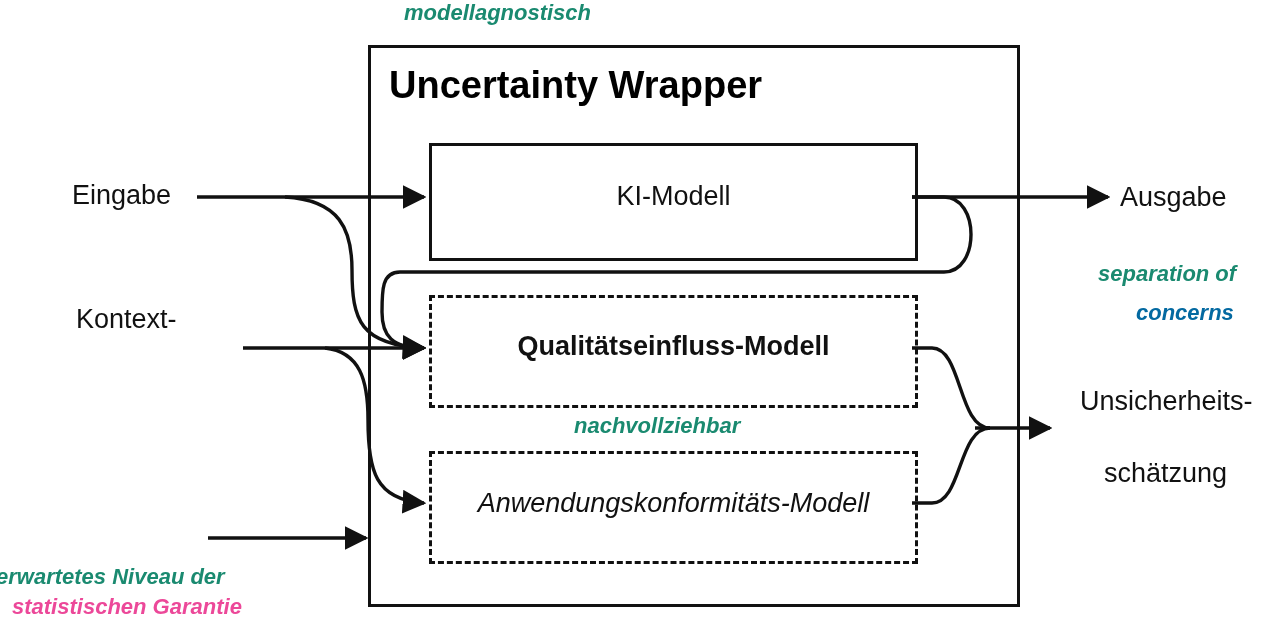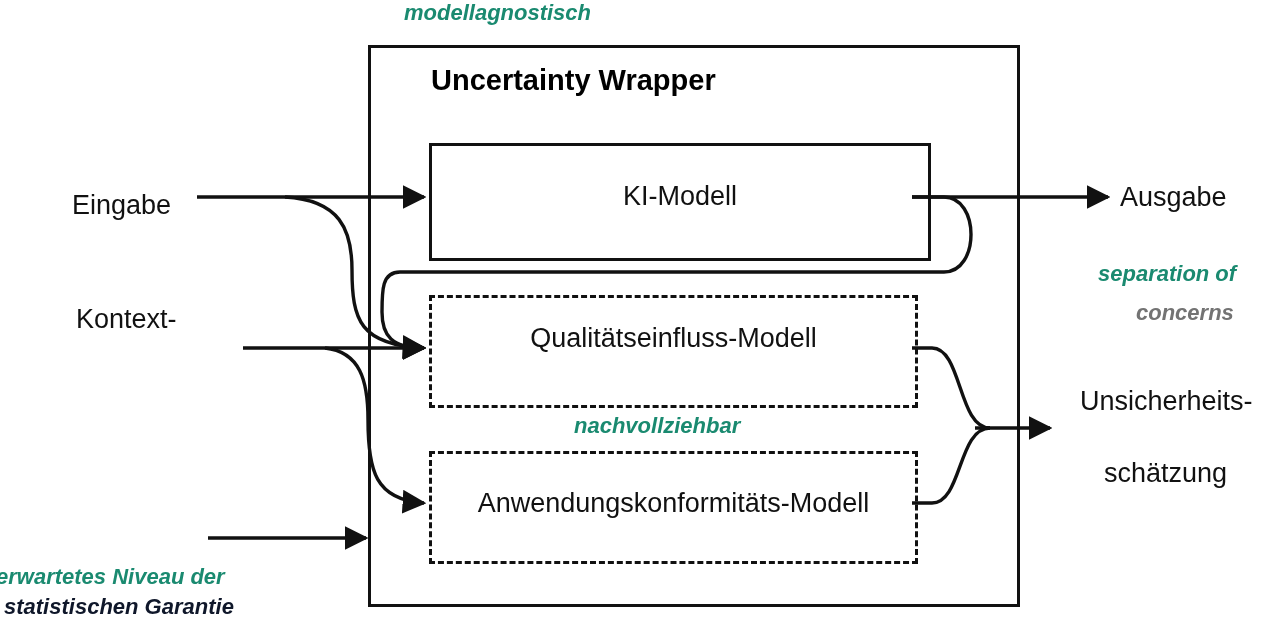"Uncertainty Wrapper" .wrapper-title { font-size: 29px -> 38px; margin-left: 42px -> none }
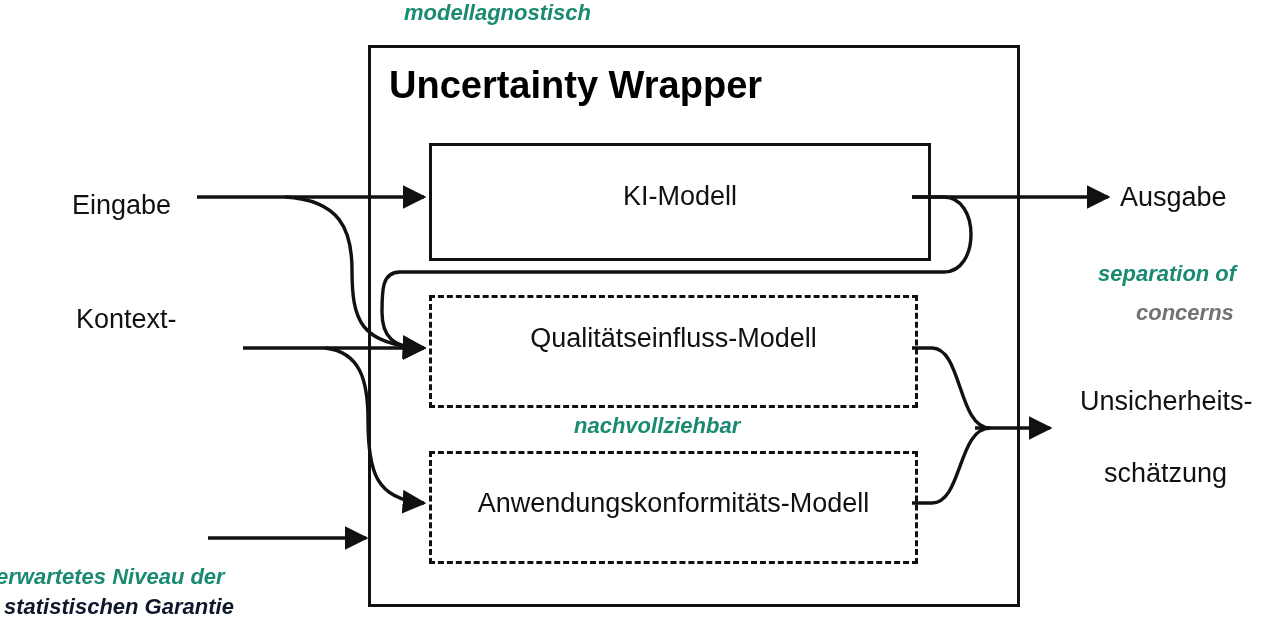"Eingabe" div.lbl { top: 186px -> 176px }
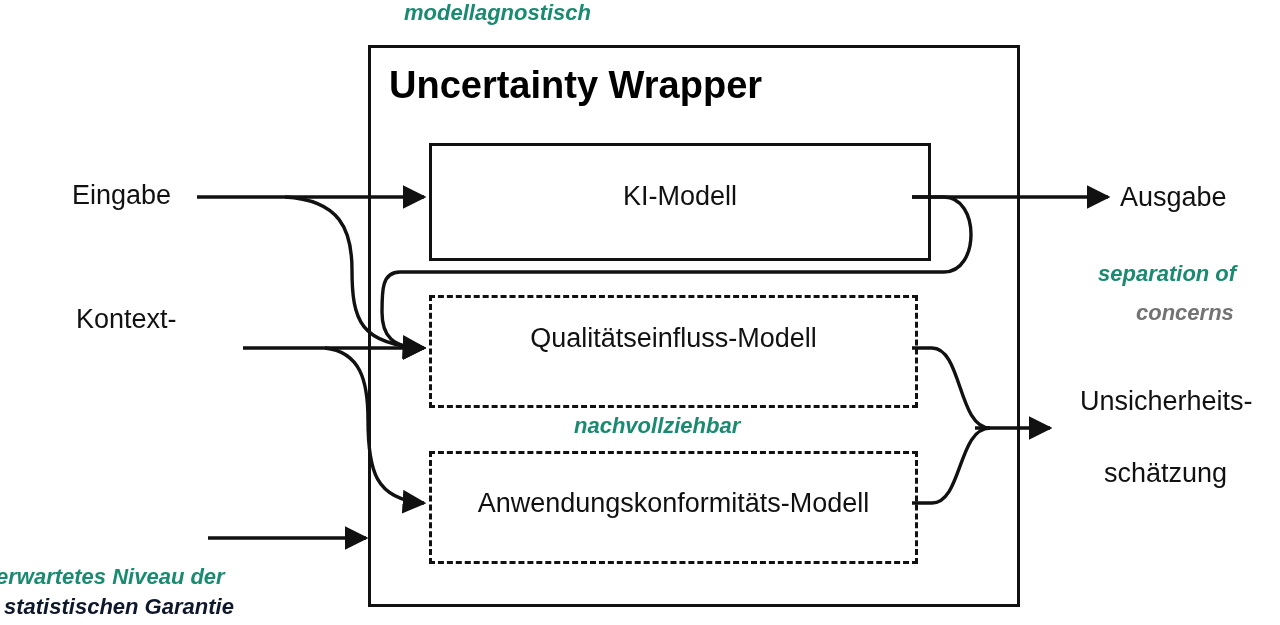"KI-Modell" div.node { padding-left: 13px -> none }
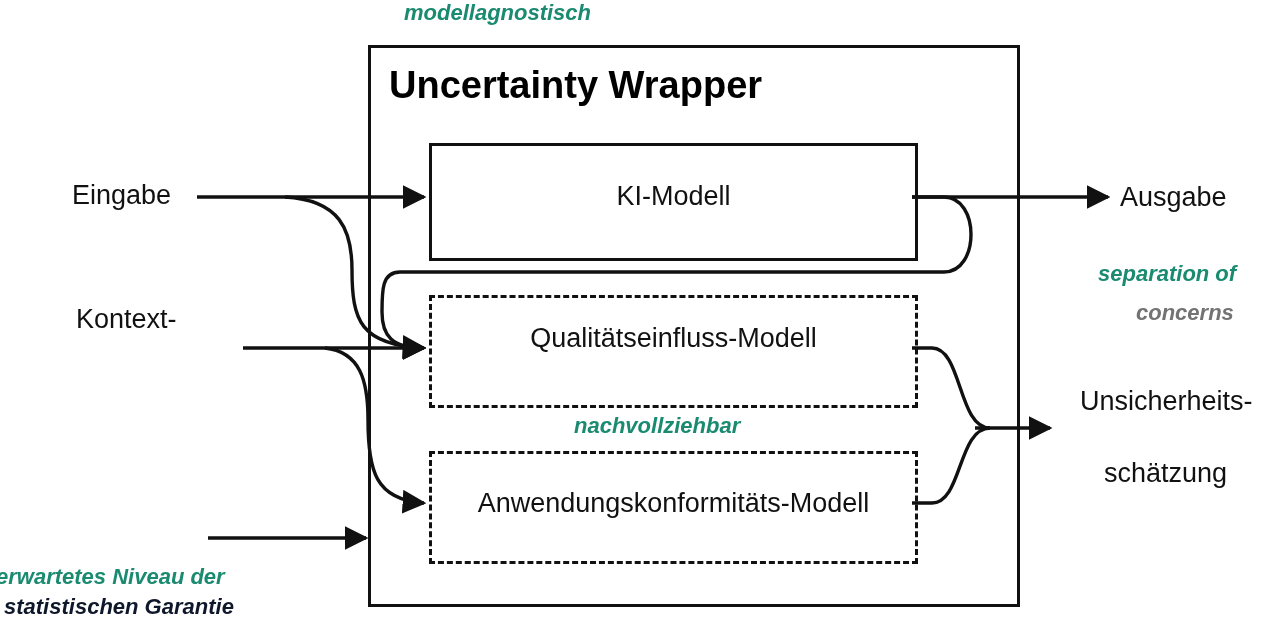"concerns" div.lbl { color: #737373 -> #0369a1 }
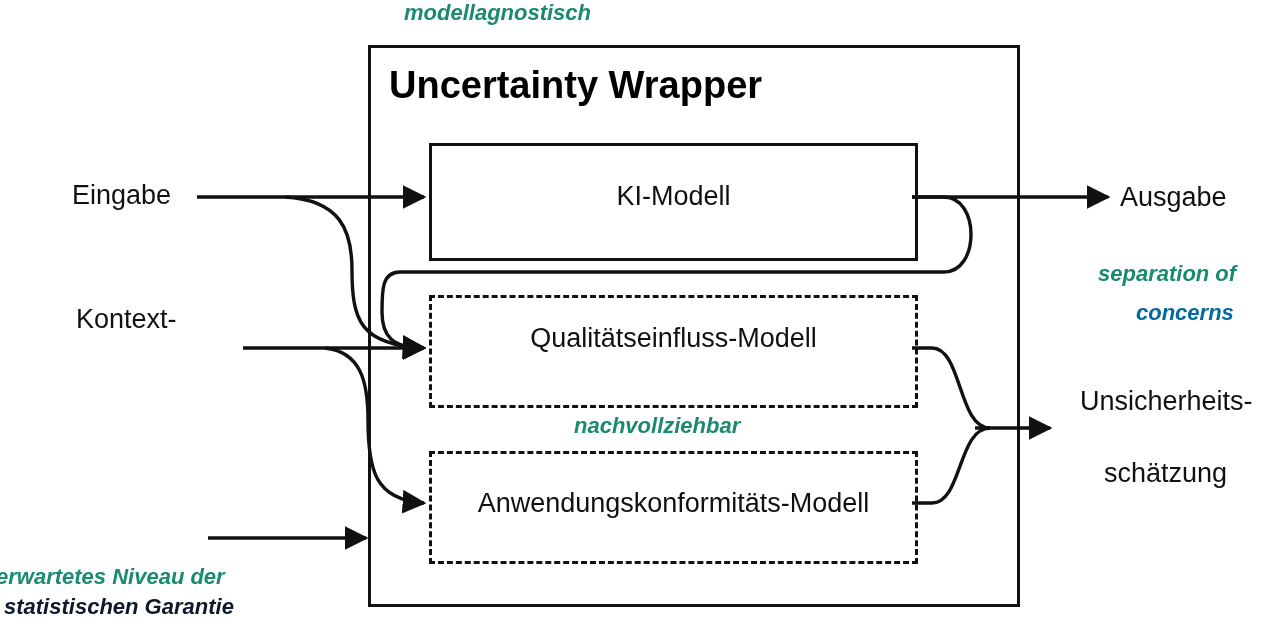"Qualitätseinfluss-Modell" div.boxlabel { font-weight: none -> bold; top: 25px -> 33px }
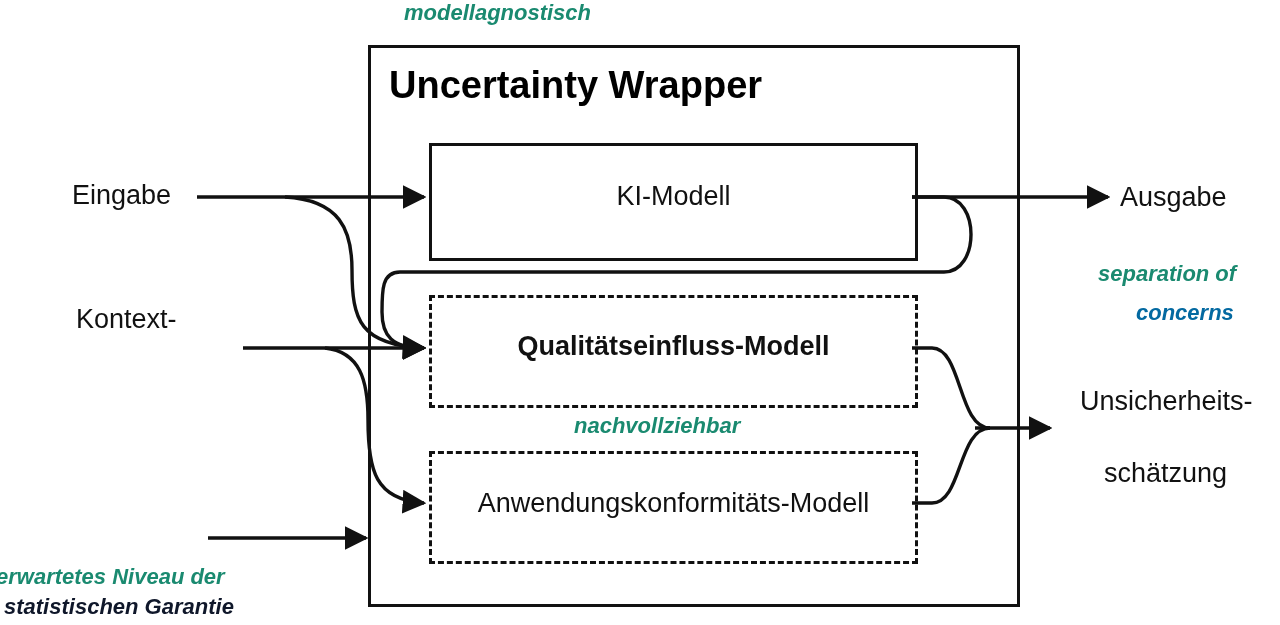"Anwendungskonformitäts-Modell" div.boxlabel { font-style: none -> italic }
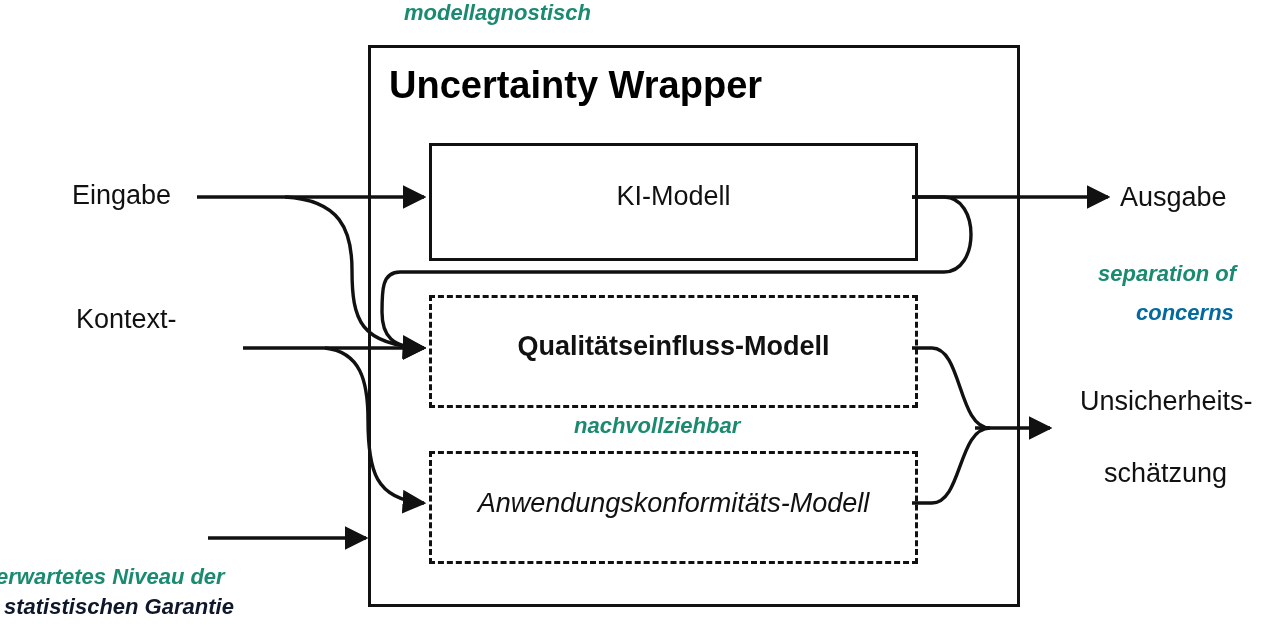"statistischen Garantie" div.lbl { color: #0f172a -> #ec4899; left: 4px -> 12px }
